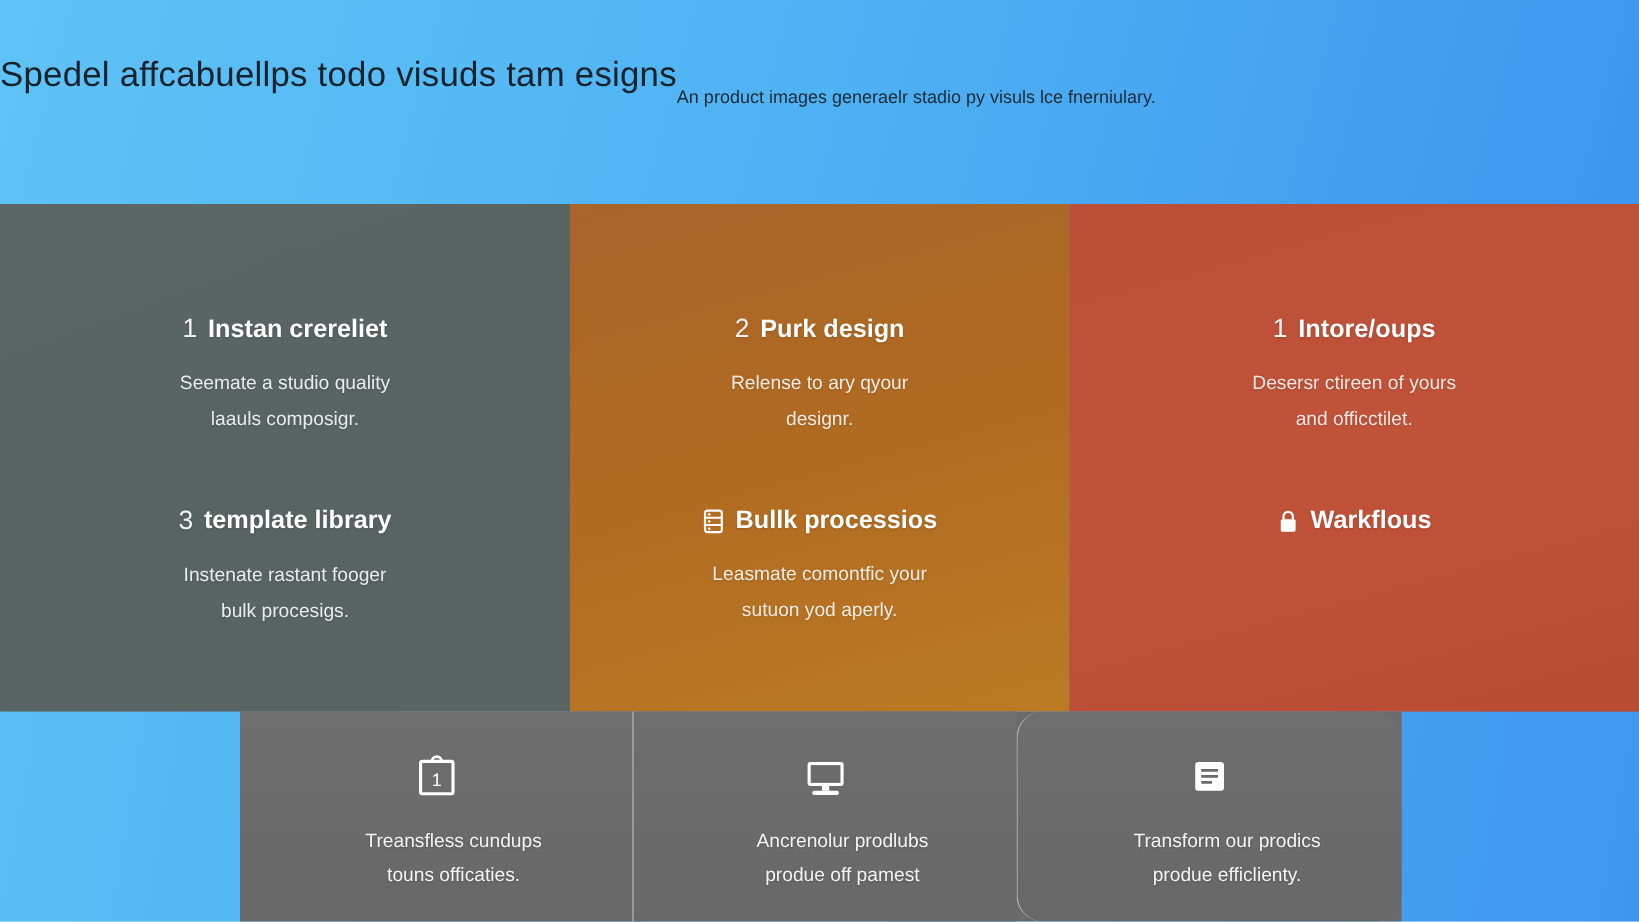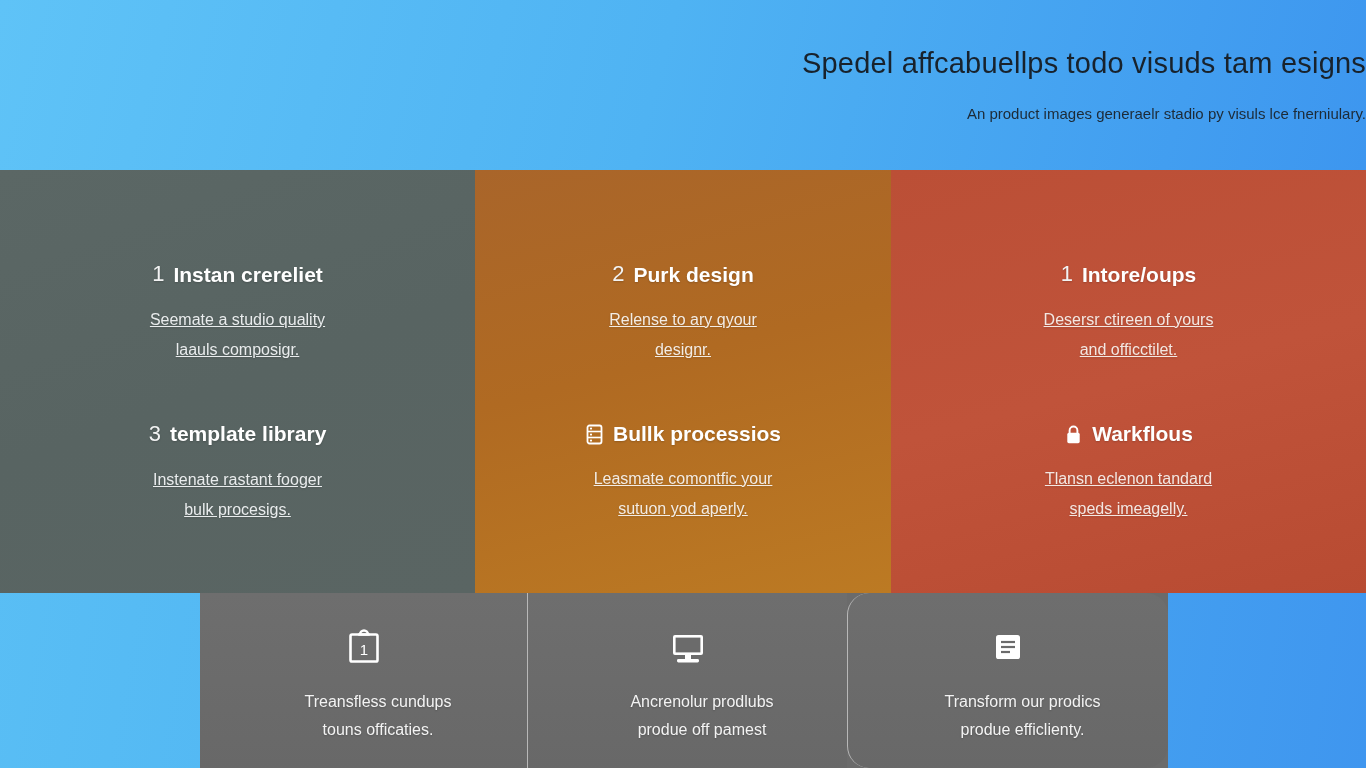"Spedel affcabuellps todo visuds tam" .header { align-items: flex-end -> flex-start; flex-direction: column -> row }
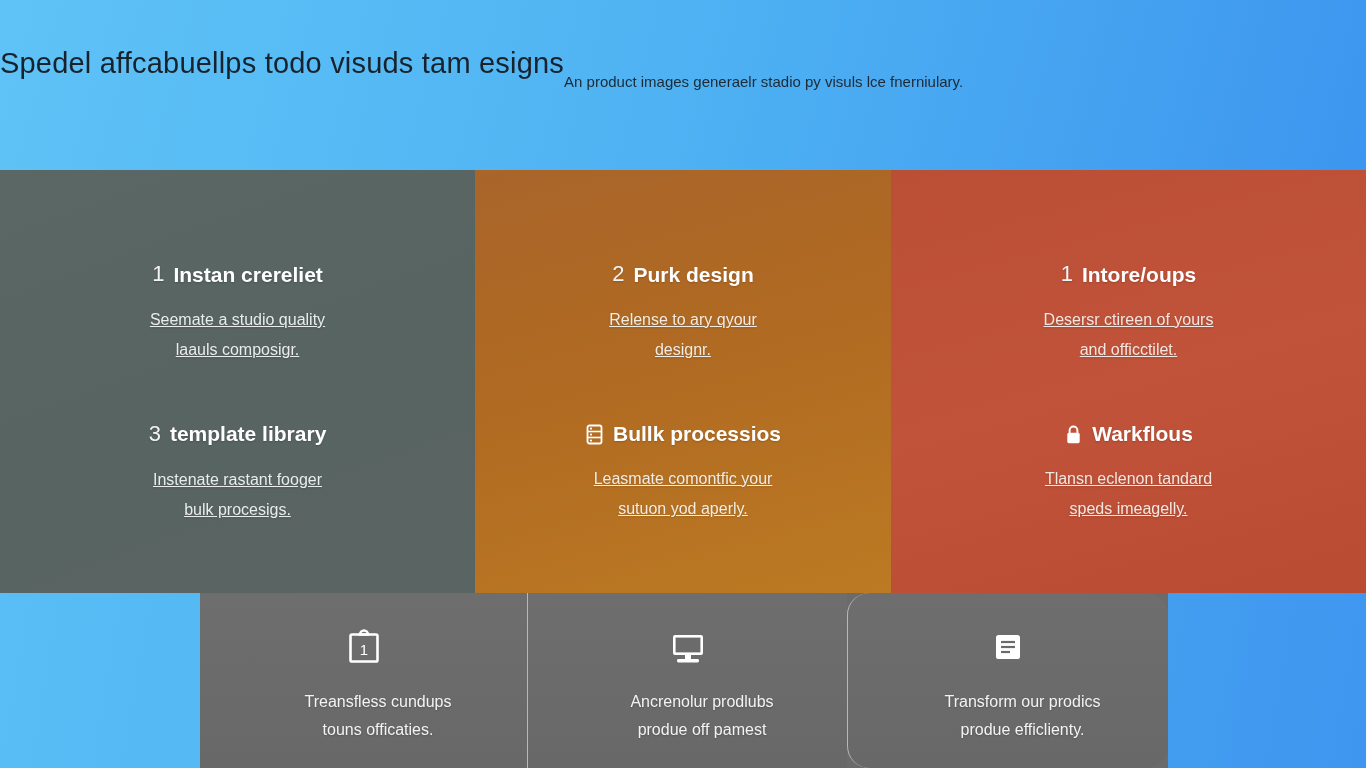"Seemate a studio quality" .cell-body { text-decoration: underline -> none }
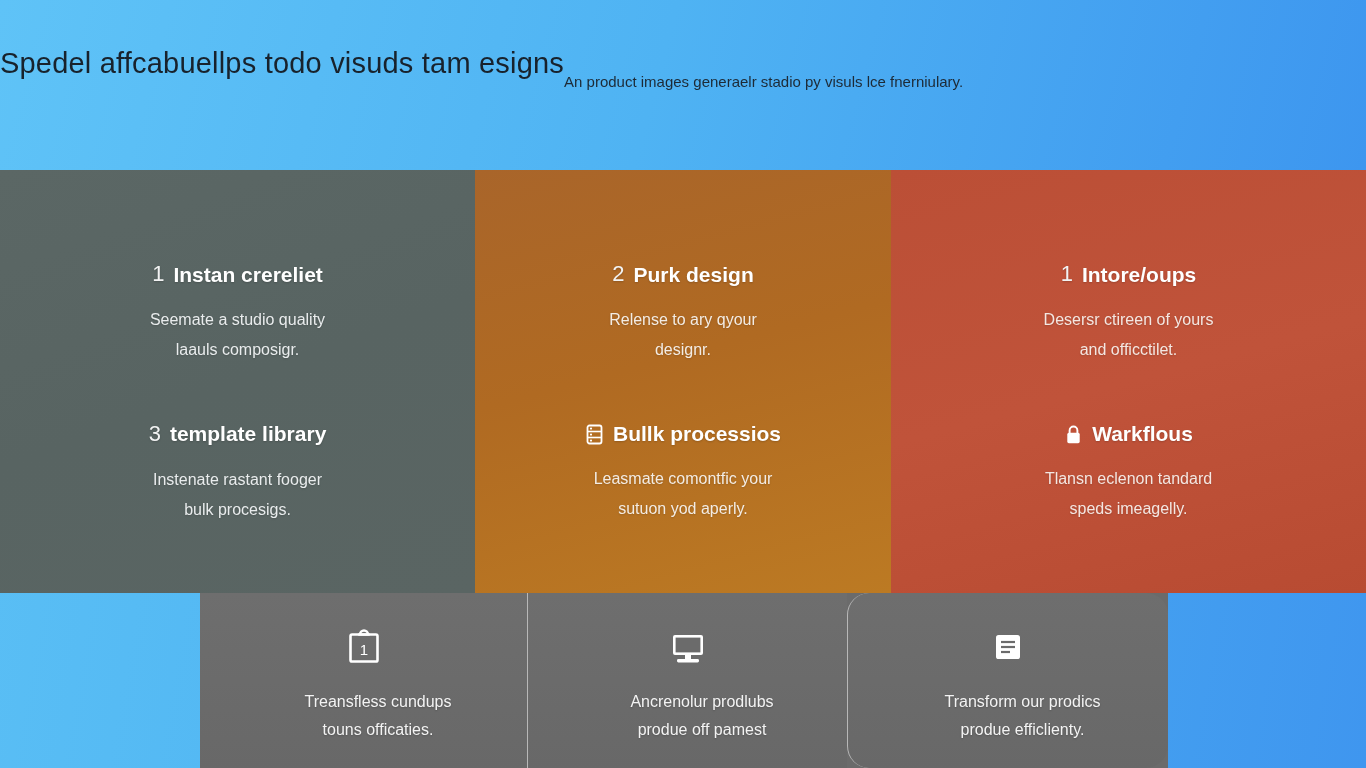"Tlansn eclenon tandard" div.cell-body { html: <div> <span>Tlansn eclenon tandard</span><br> <span>speds imeagelly.</span> </div> -> none }
